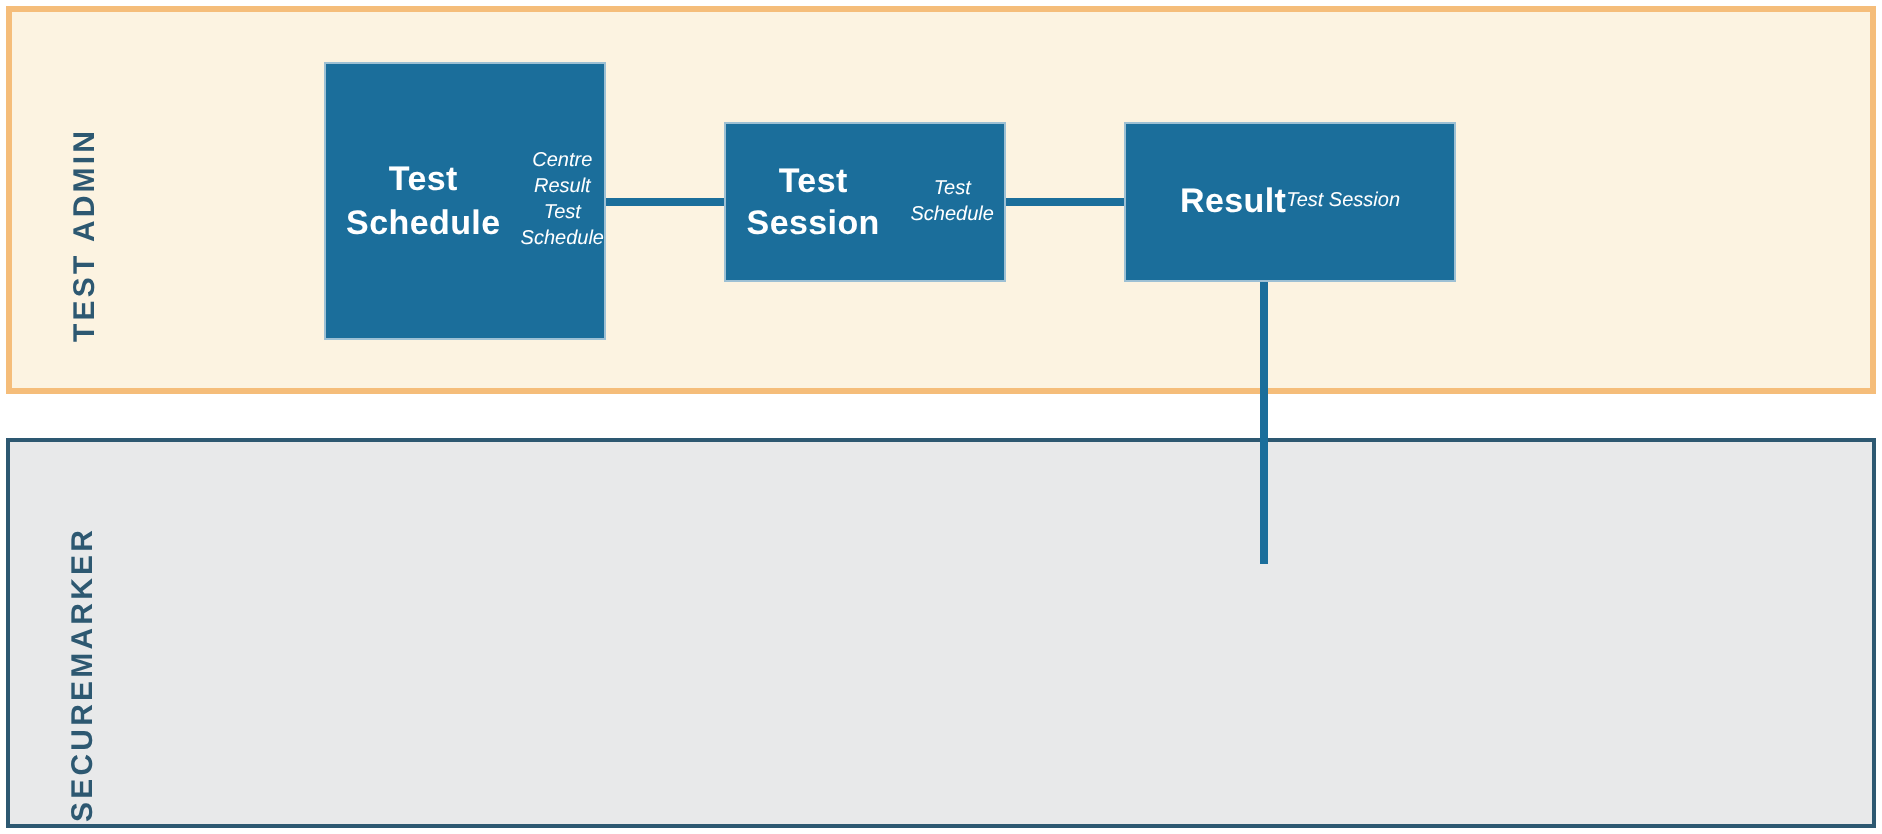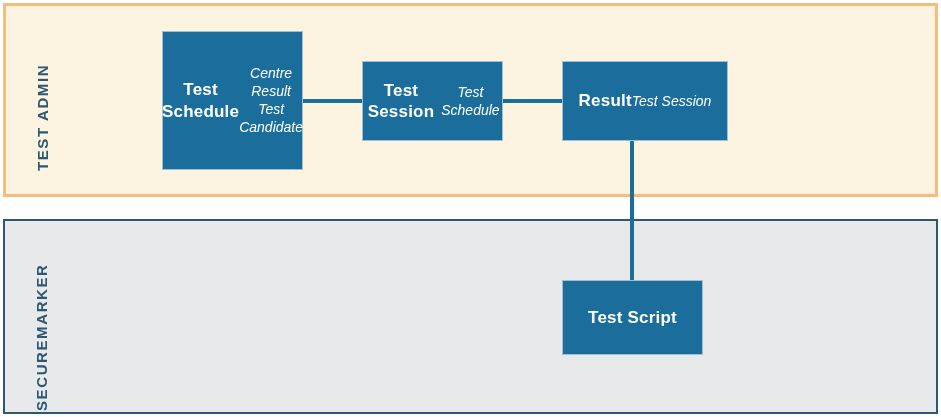"Centre" .entity-field { font-size: 14px -> 10px }
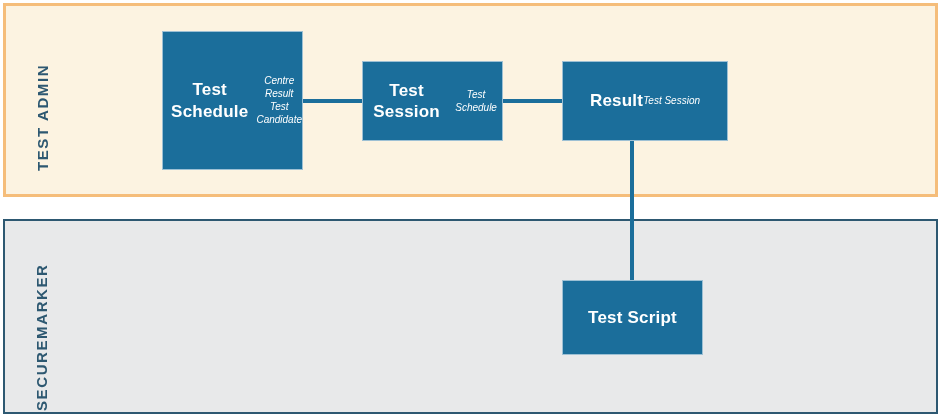"Candidate" div.entity-field { text: Candidate -> Schedule }
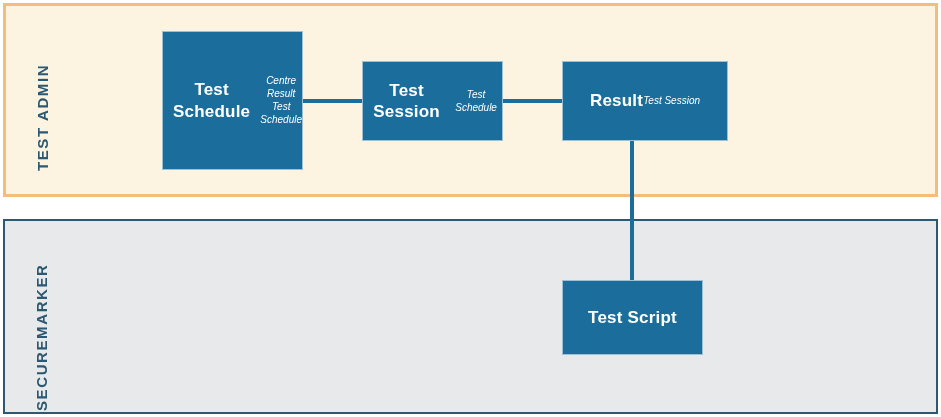"Test Script" div.entity { html: <div> <div>Test Script</div> </div> -> none }
